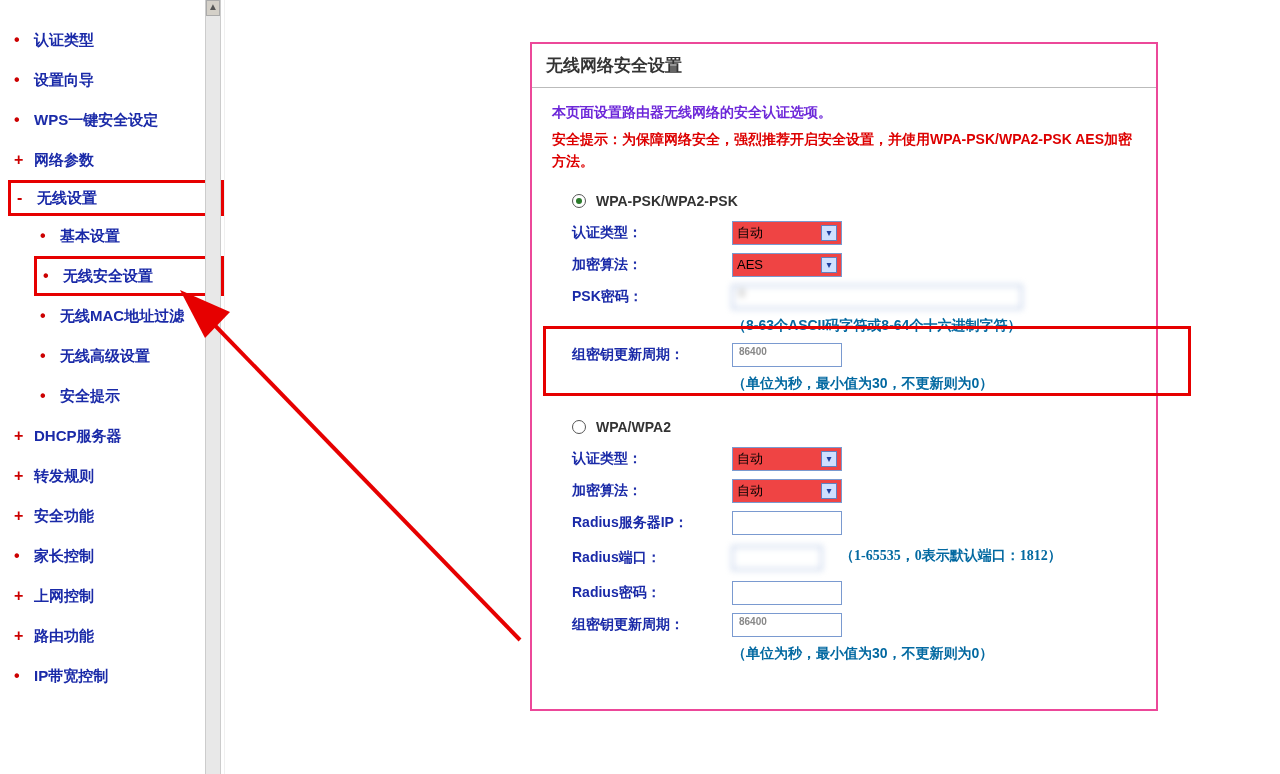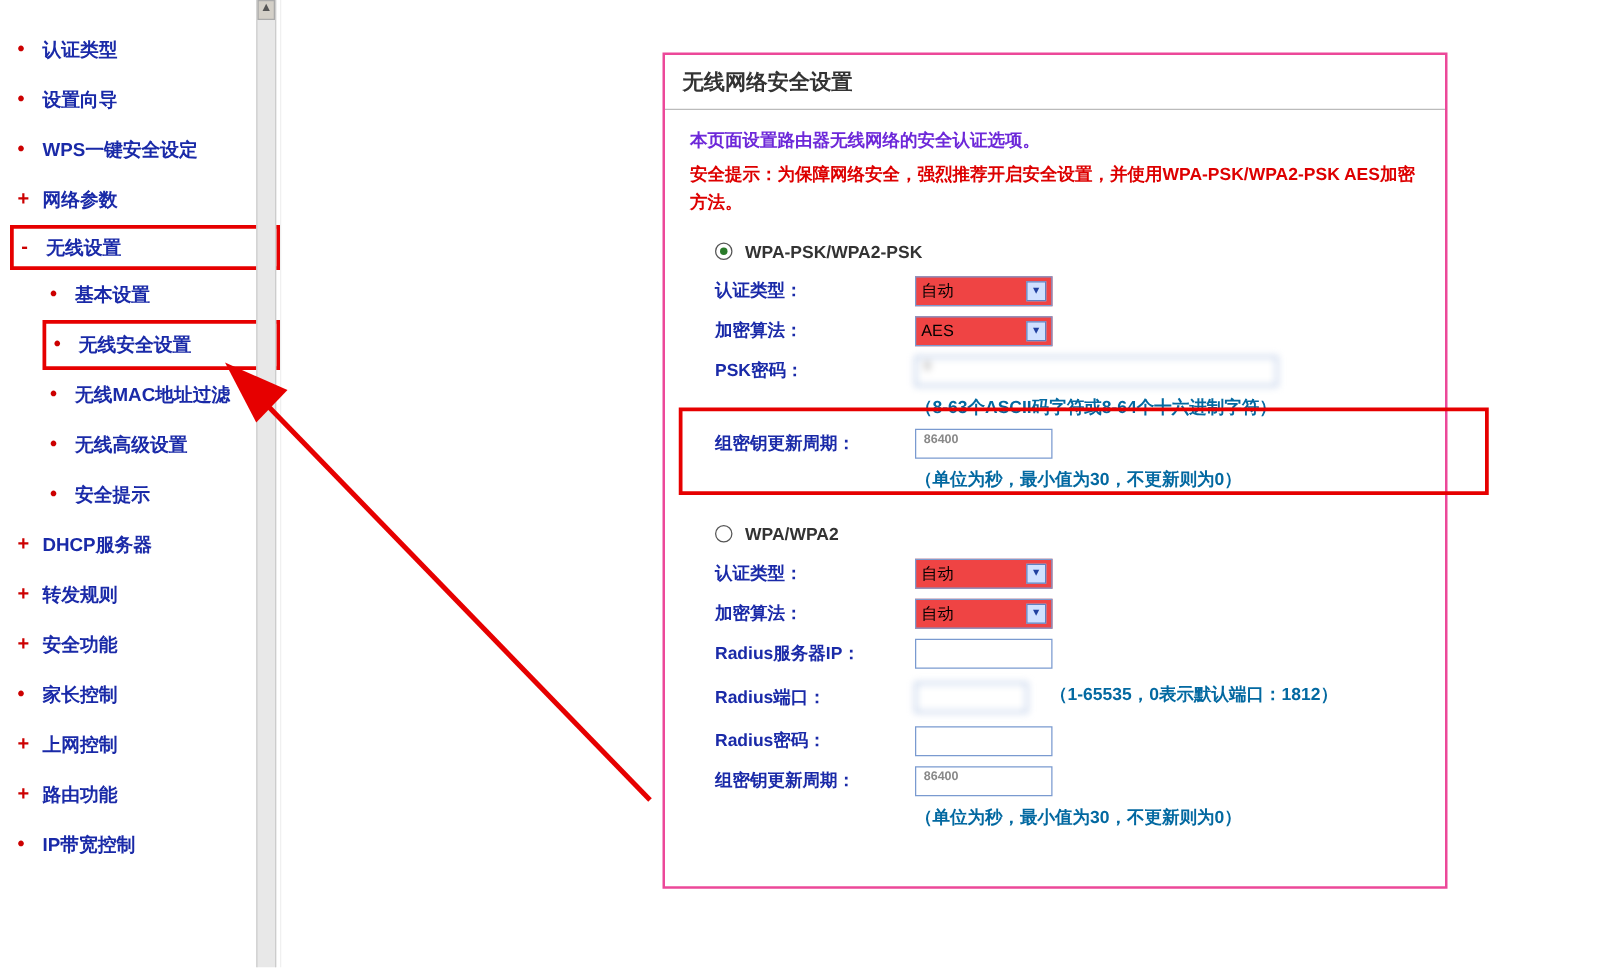"（1-65535，0表示默认端口：1812）" .hint.inline { font-family: none -> Liberation Serif, serif }
